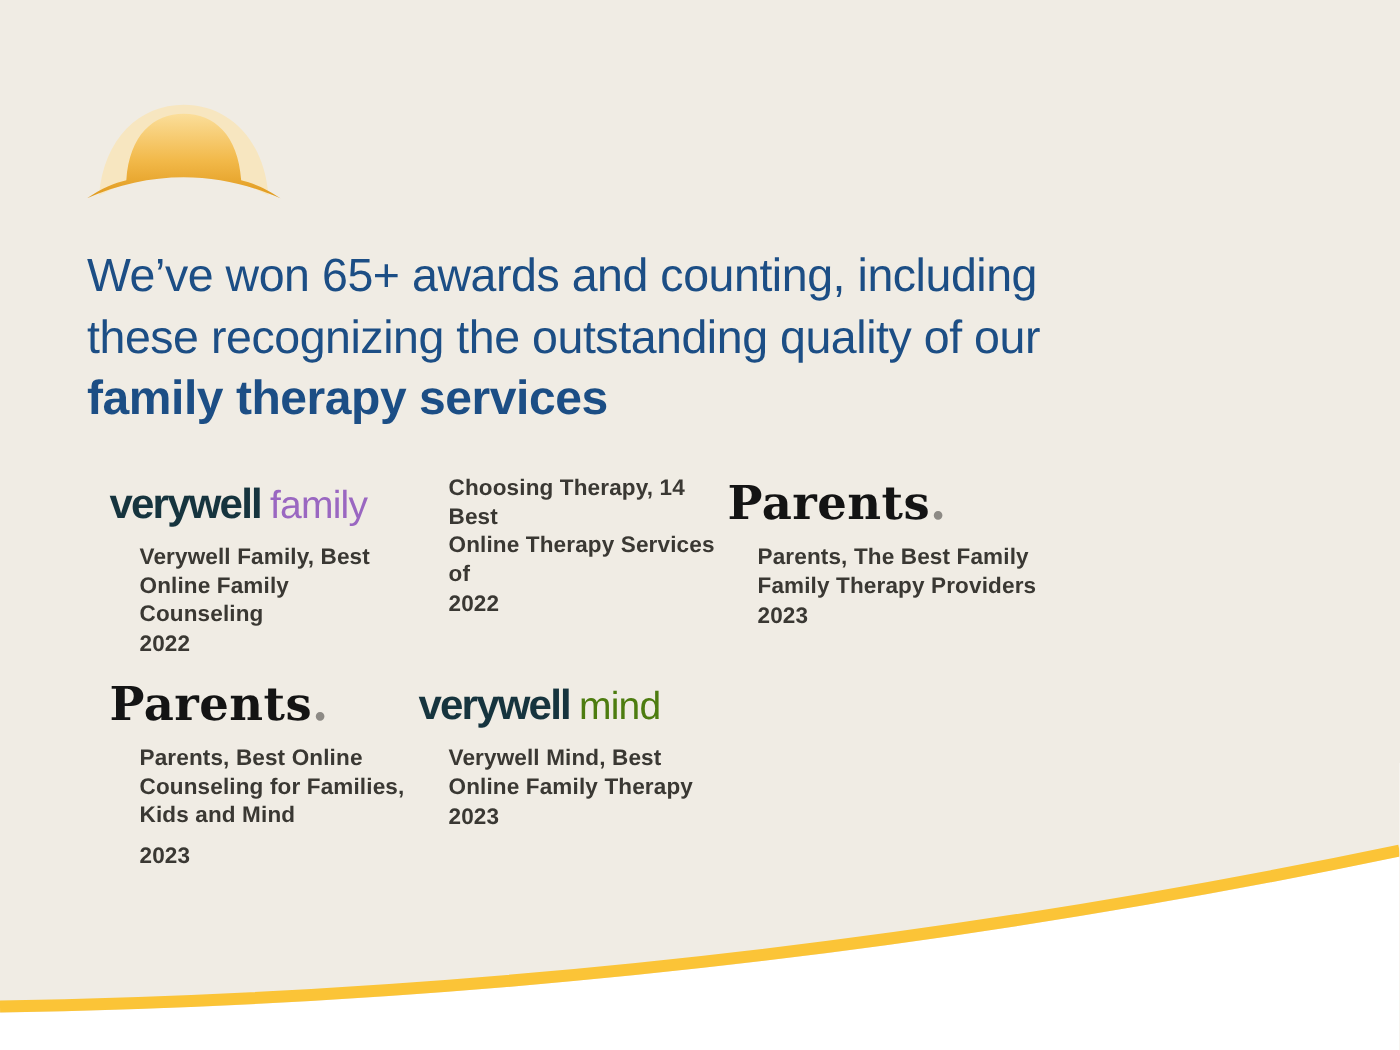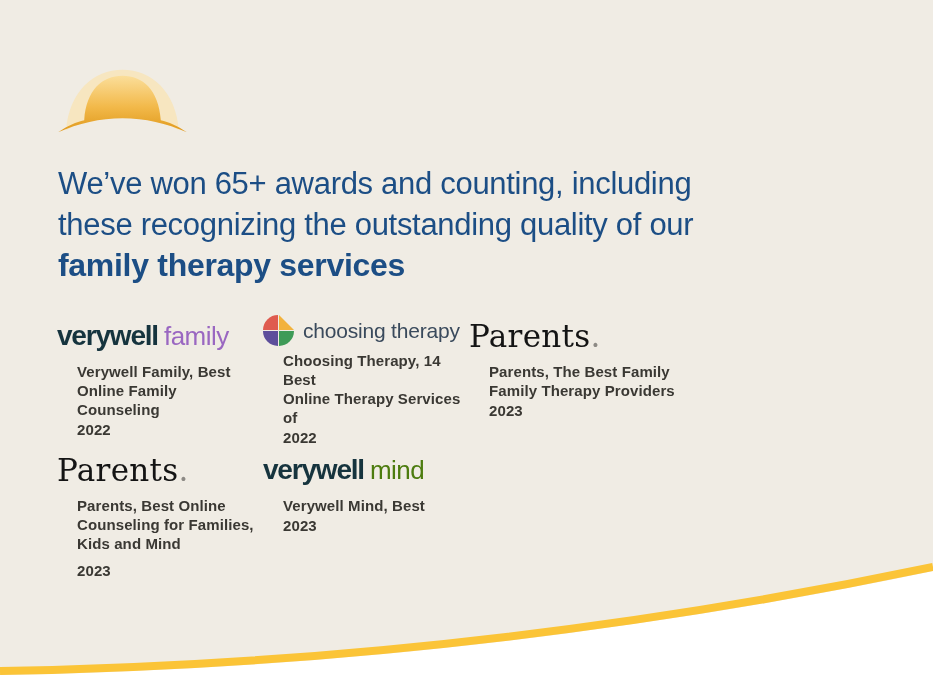"verywell" .awards { left: 57px -> 73px }
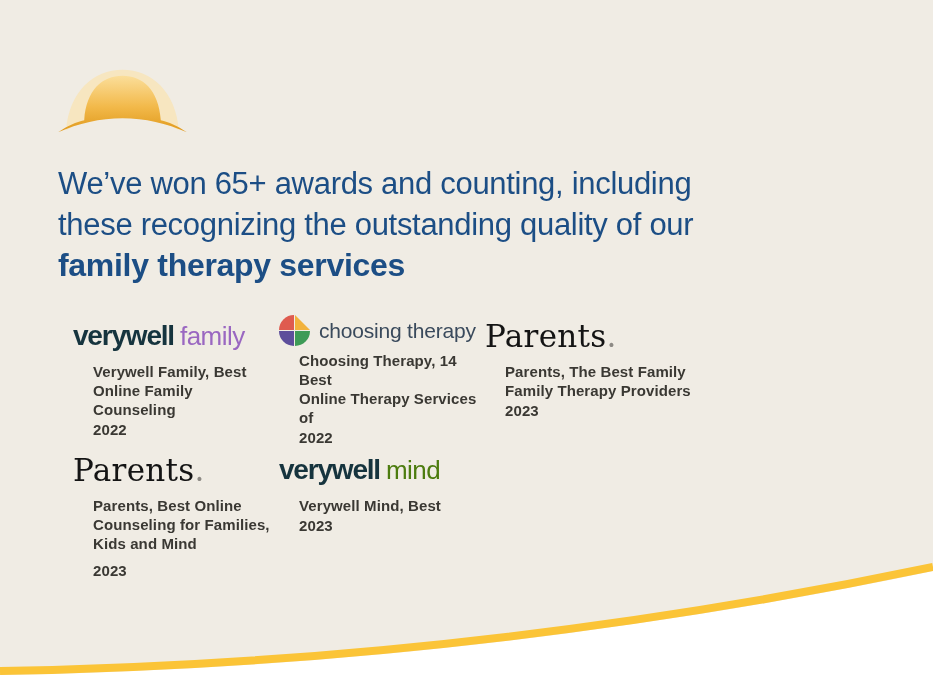"choosing therapy" div.logo-box { html: <div> <span> <i></i> <i></i> <i></i> <i></i> </span> <span>choosing therapy</span> </div> -> none }
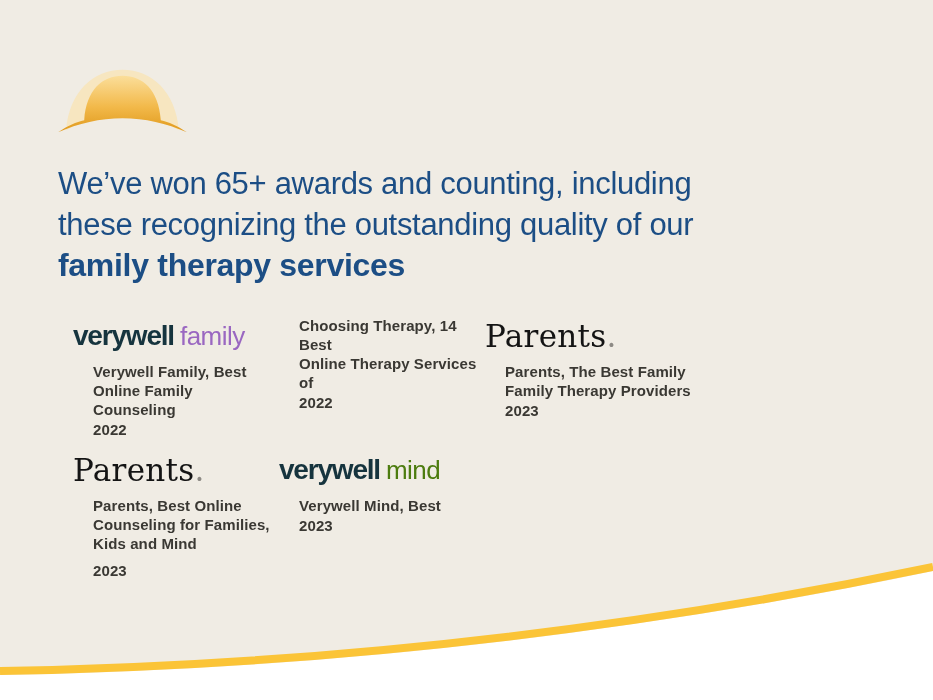"Parents." .parents-label { font-weight: 400 -> 700 }
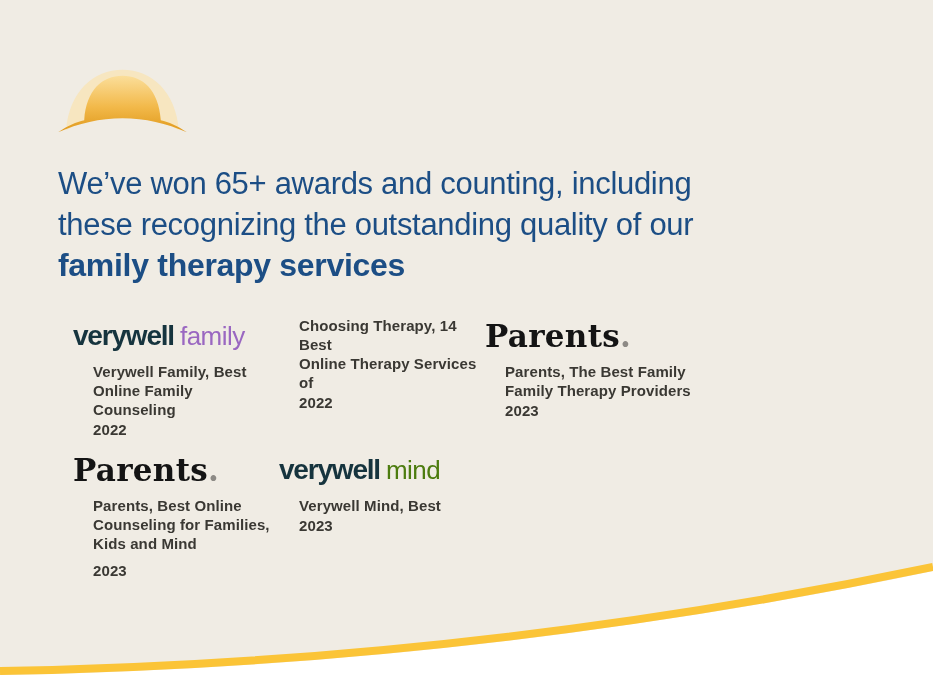"Online Family Therapy" div { html: none -> <div>Online Family Therapy</div> }
